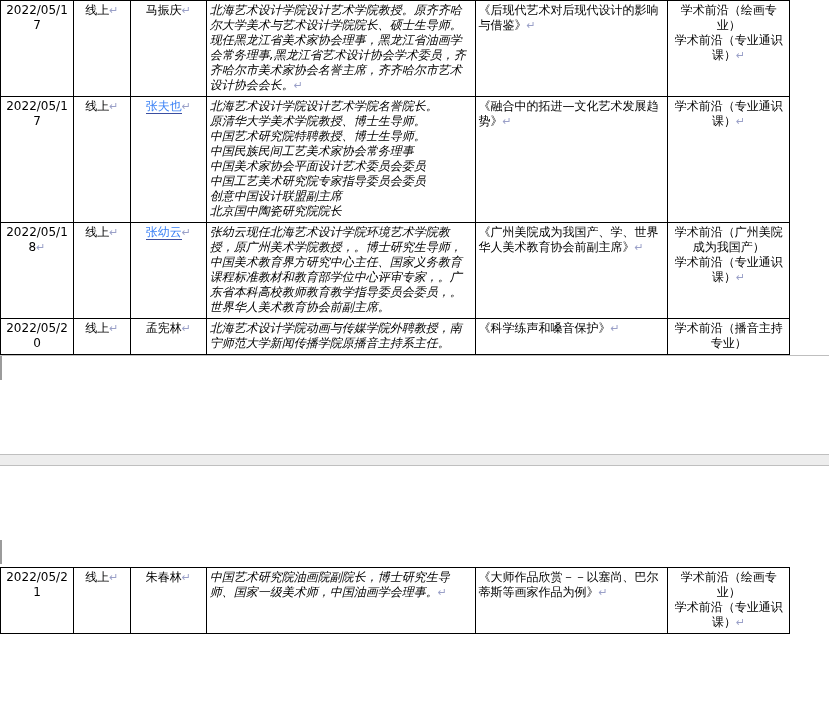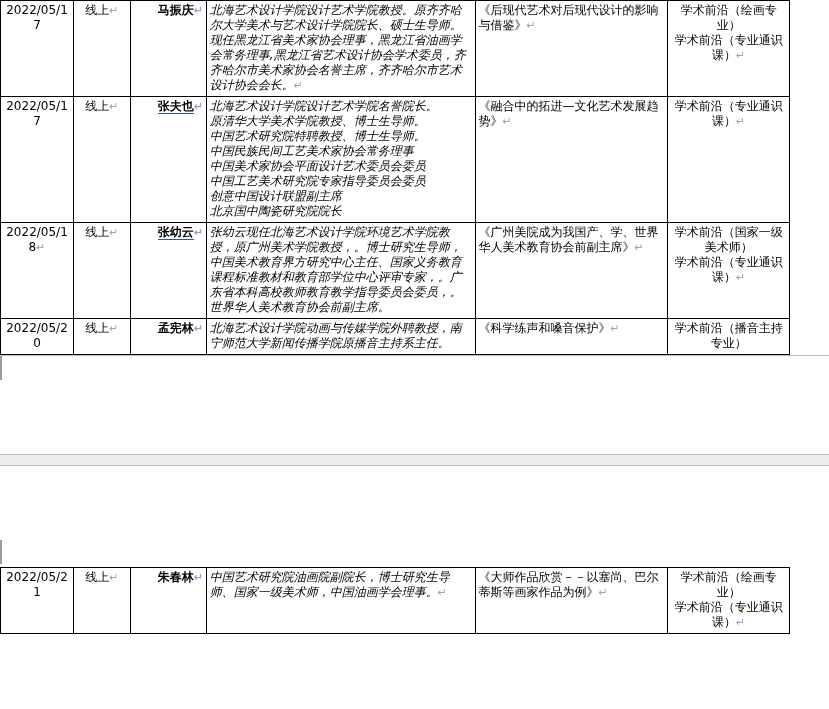"马振庆↵" td.c-name { font-weight: bold -> none; text-align: right -> center }
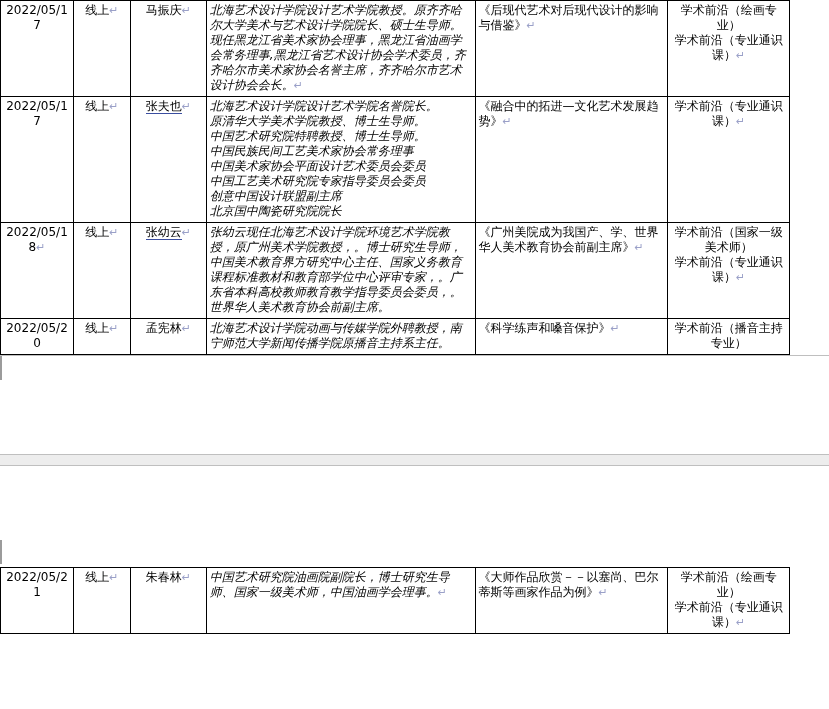"张夫也" .lecturer-underline { color: #000000 -> #3b82f6 }
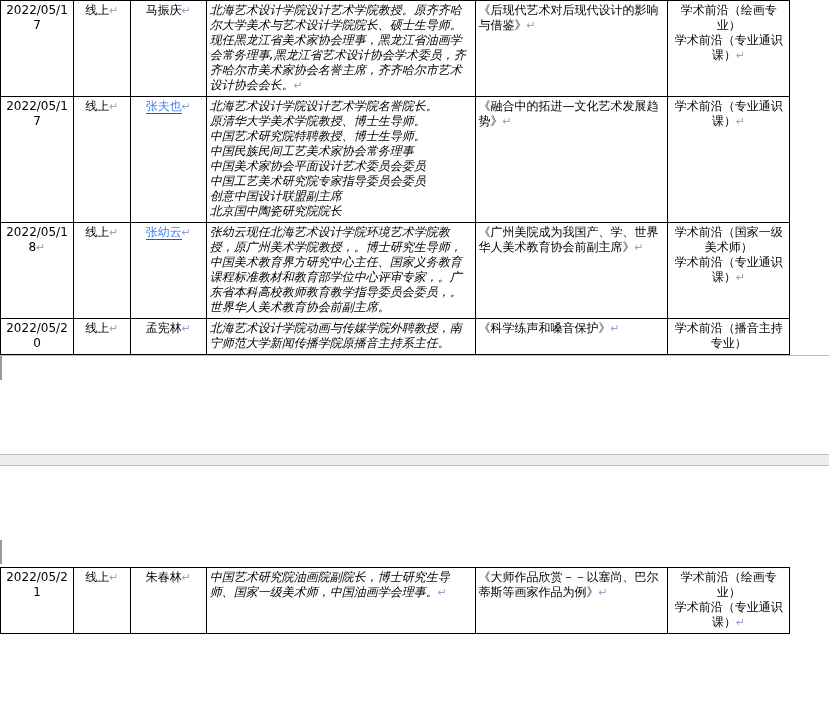"学术前沿（国家一级美术师）" span { text: 国家一级美术师 -> 广州美院成为我国产 }
